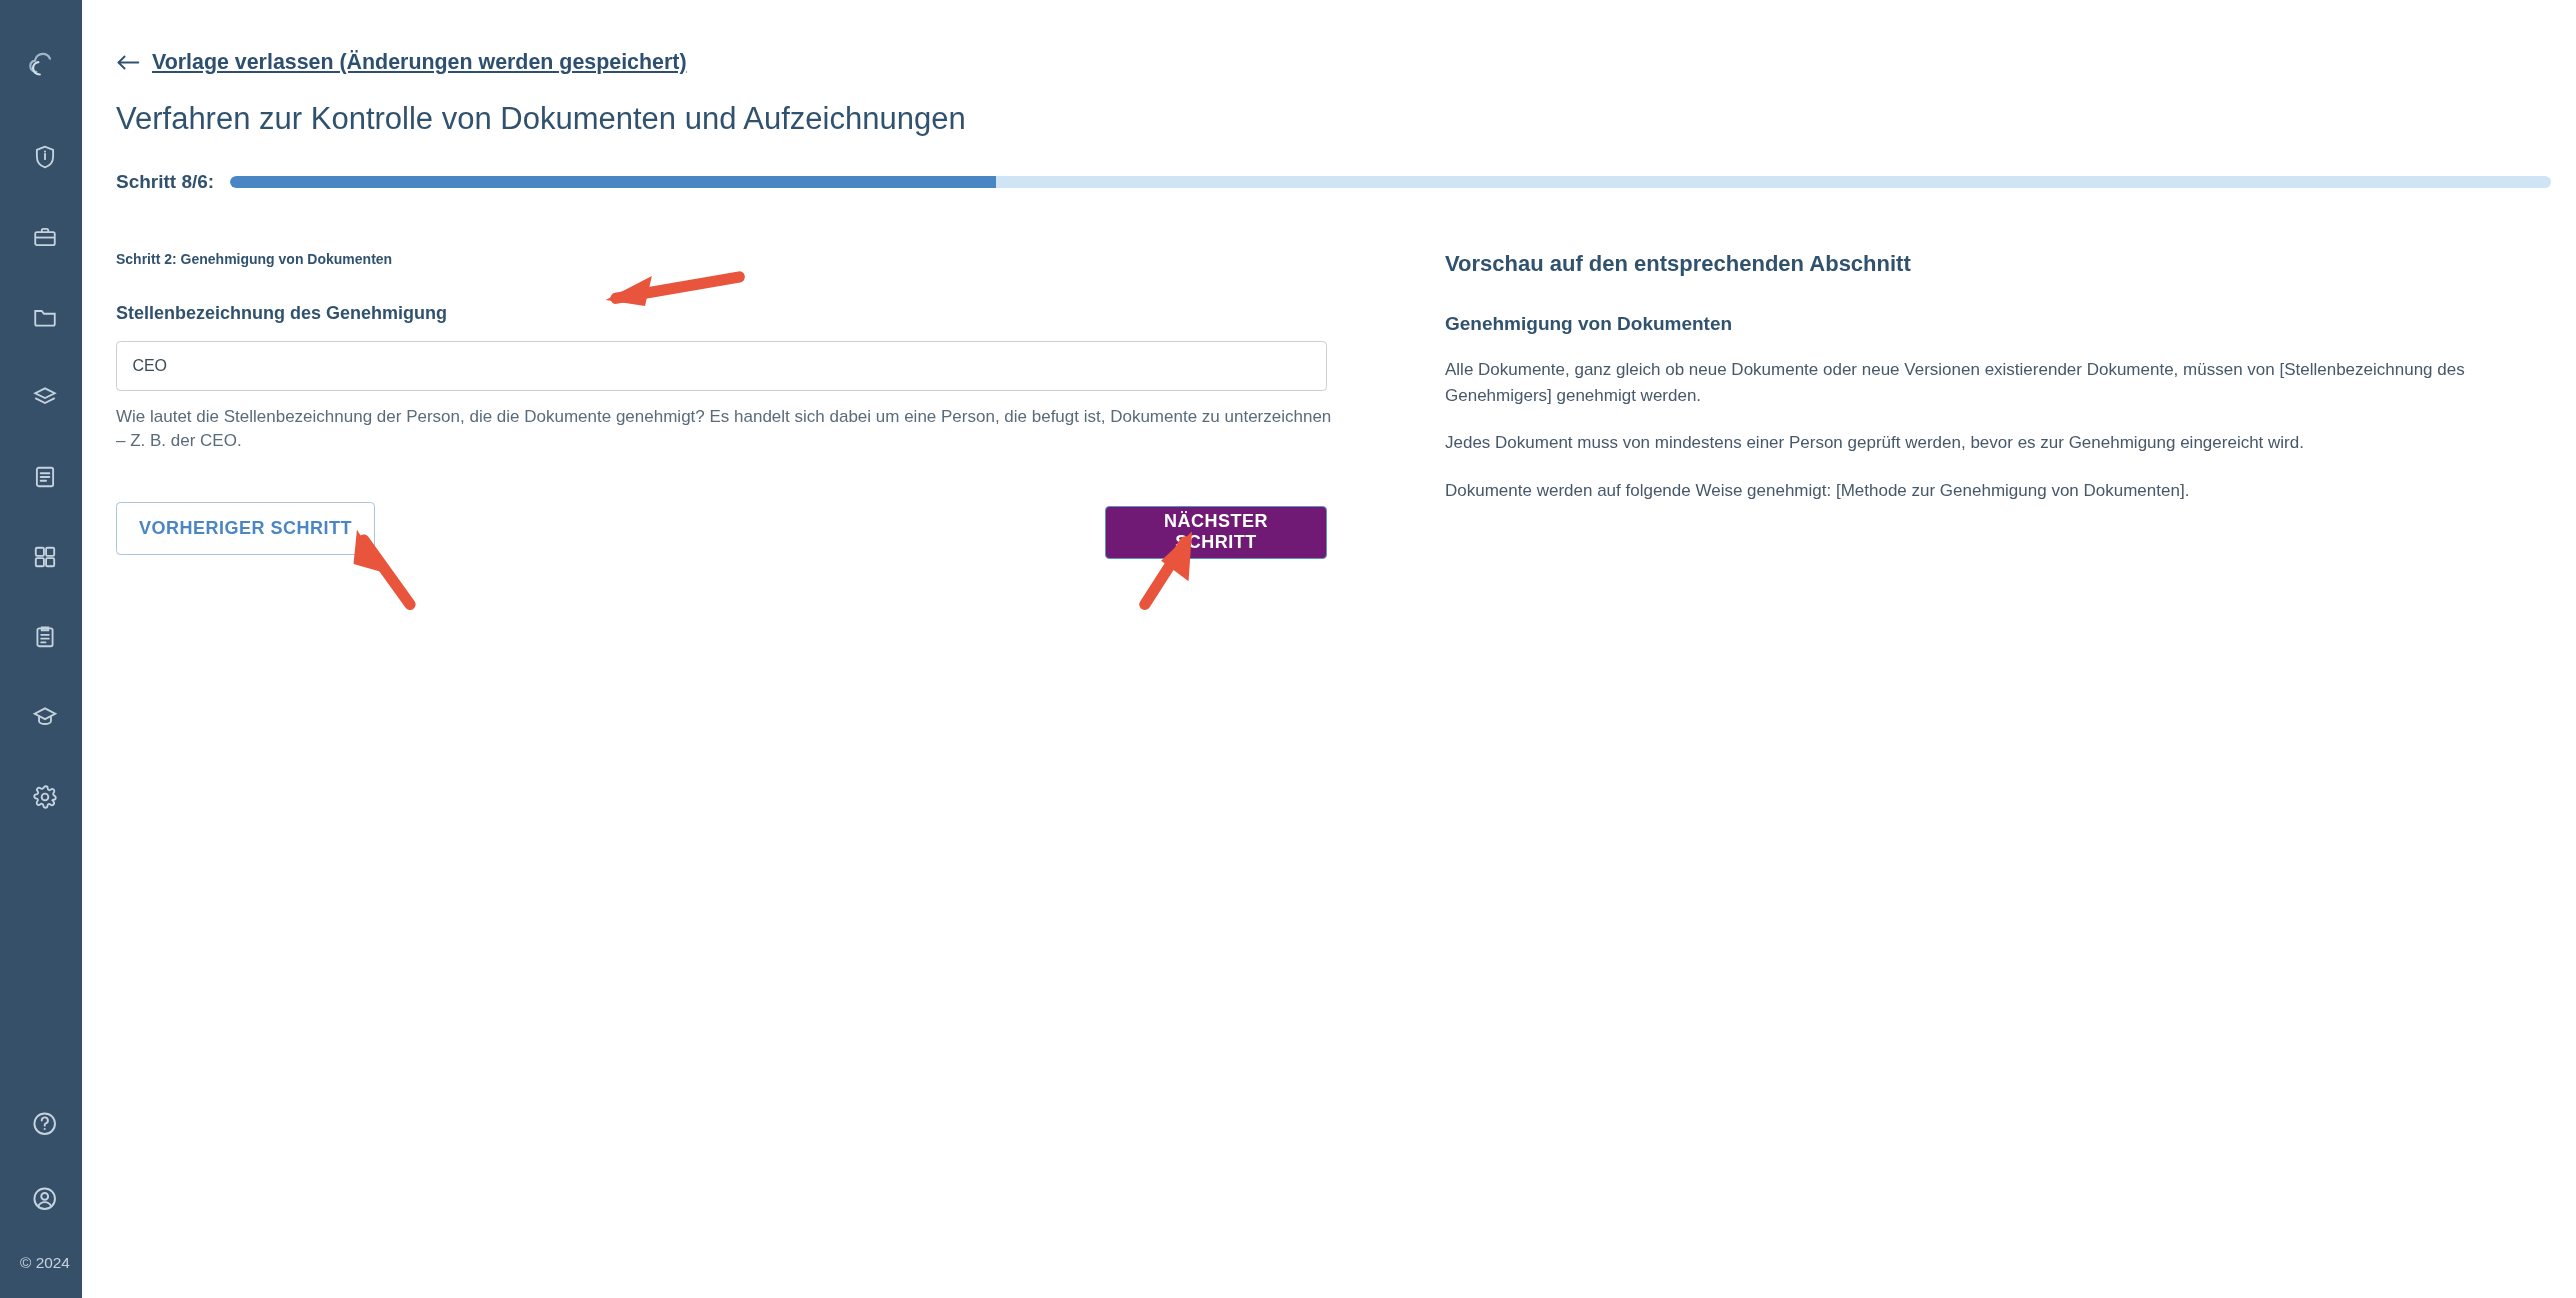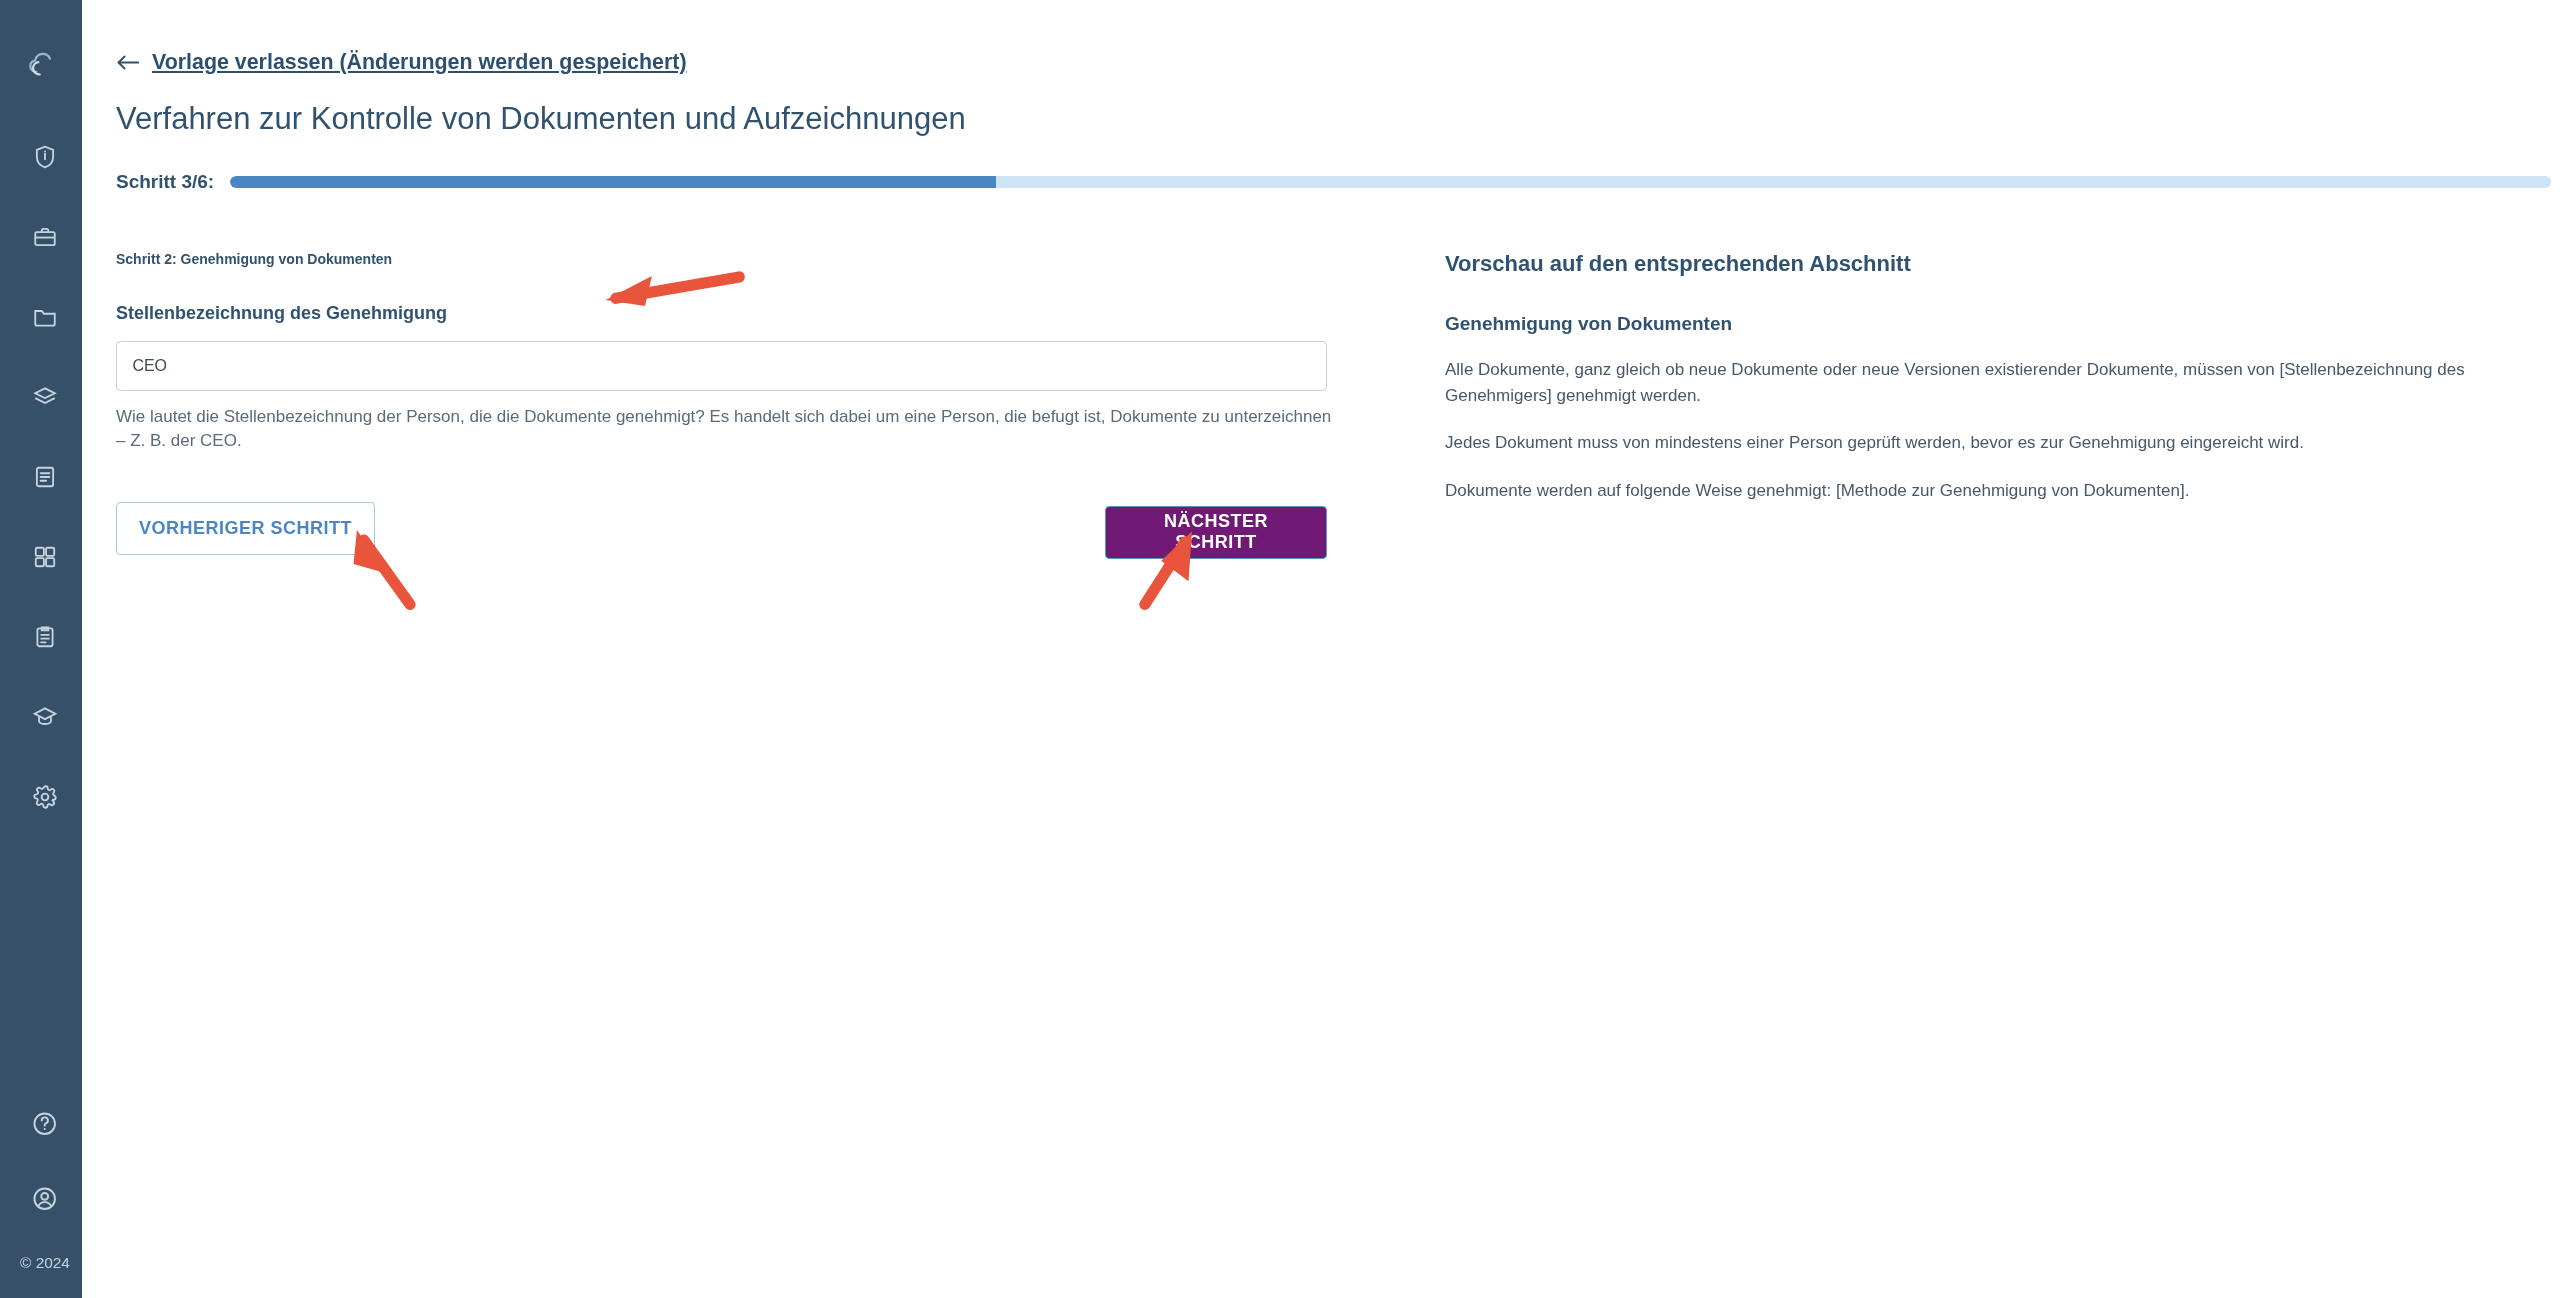"Schritt 3/6:" span.progress-label { text: 3/6 -> 8/6 }
